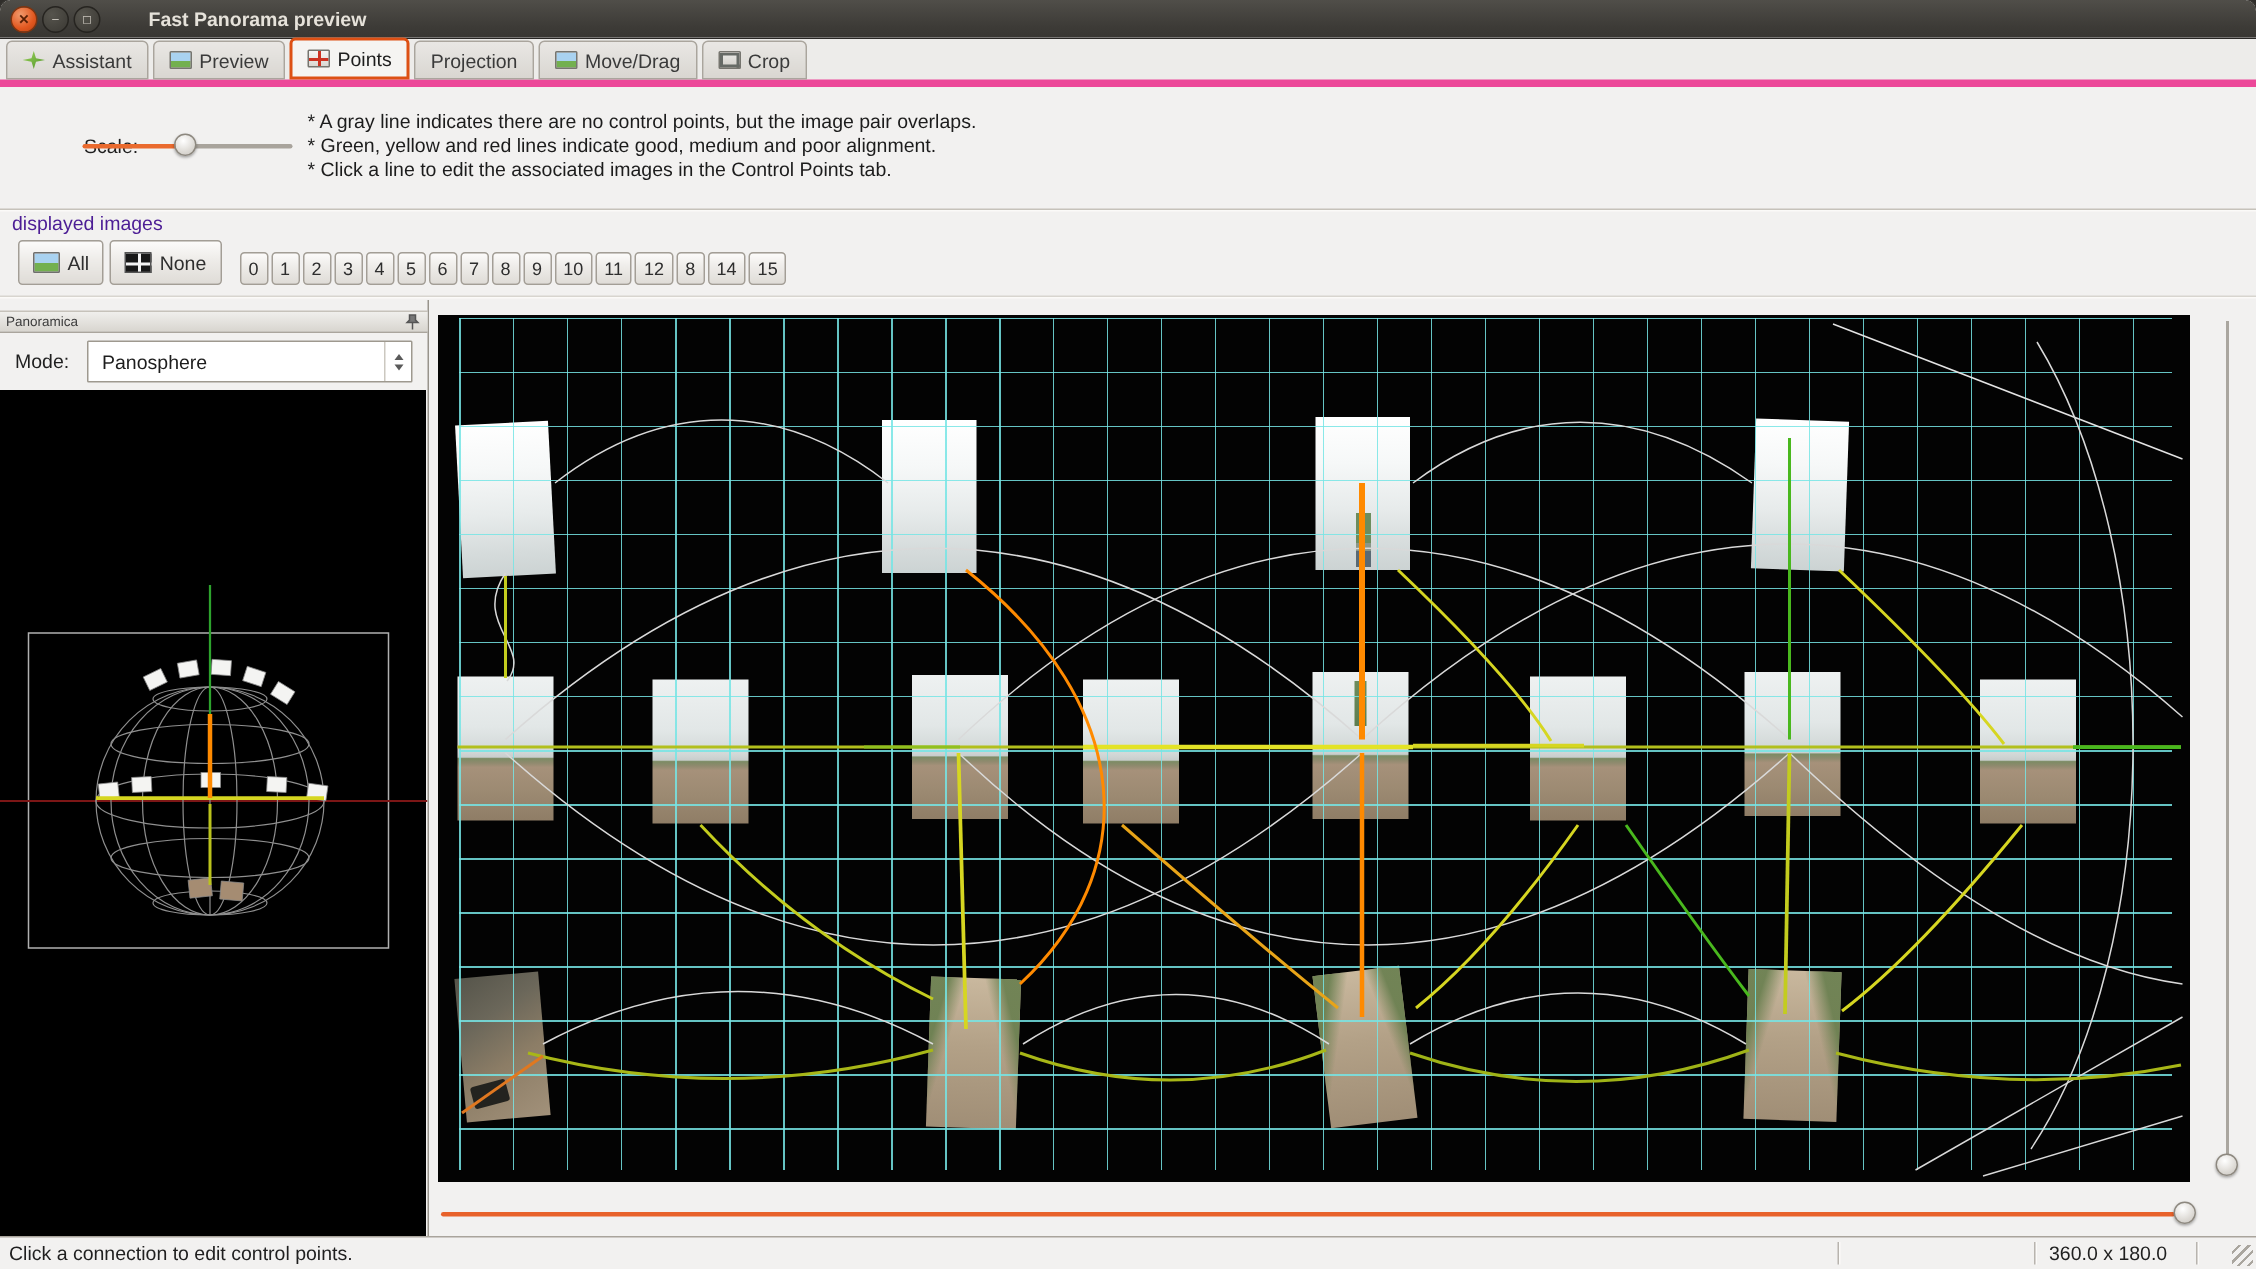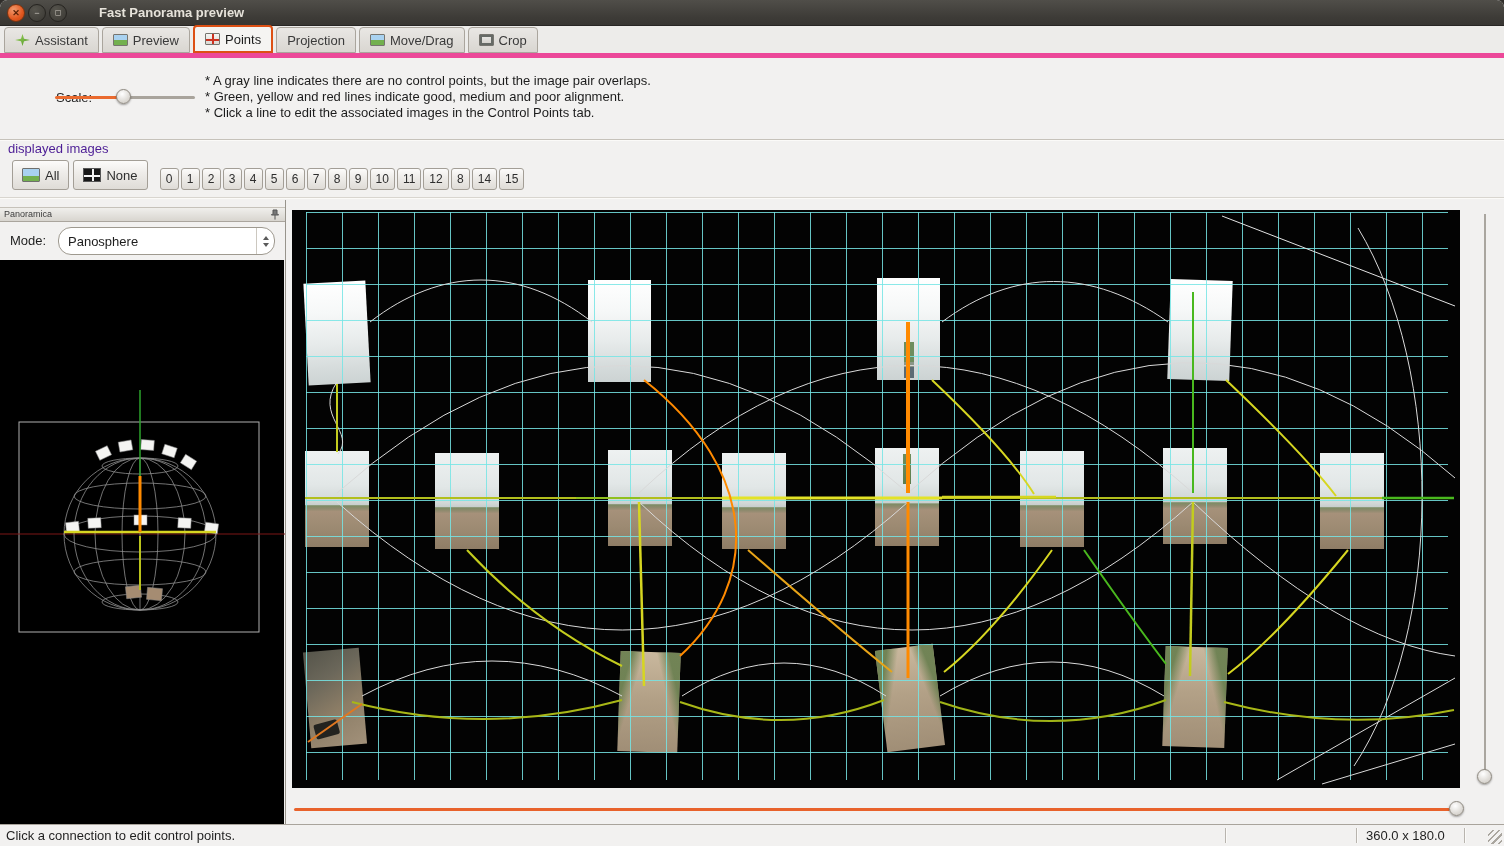"Panosphere" #mode-select { border-radius: 13px -> 1px }
